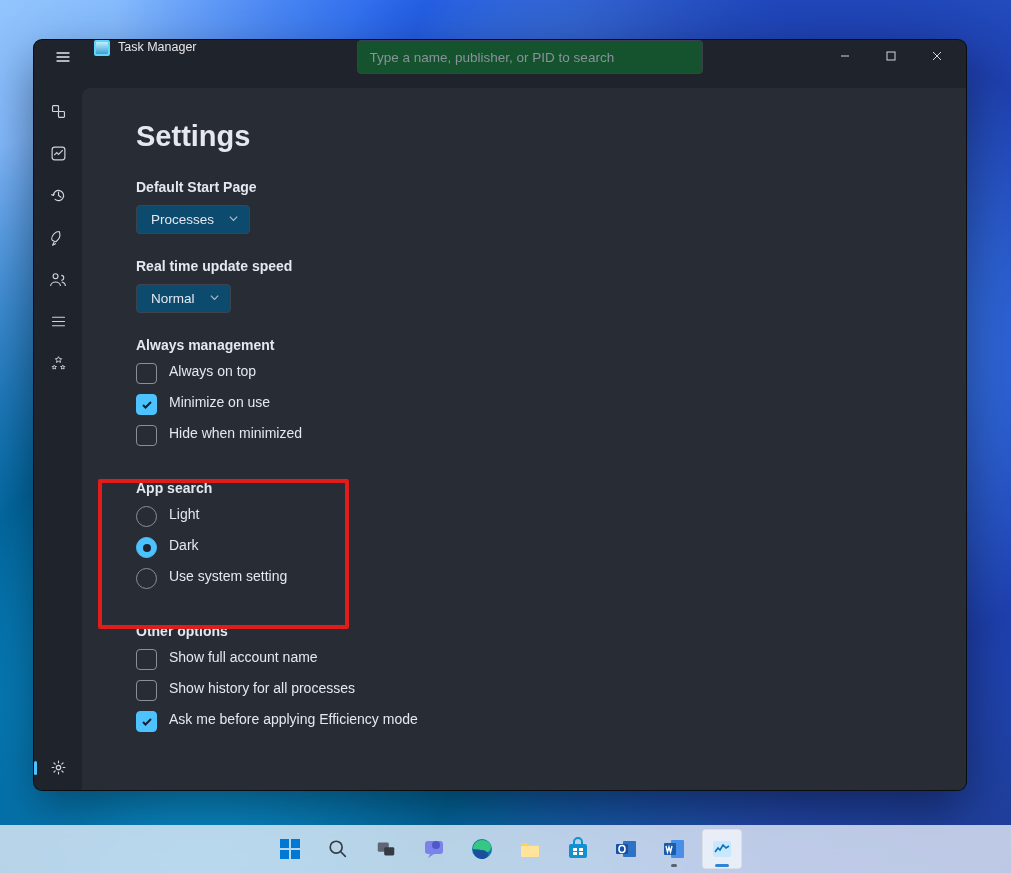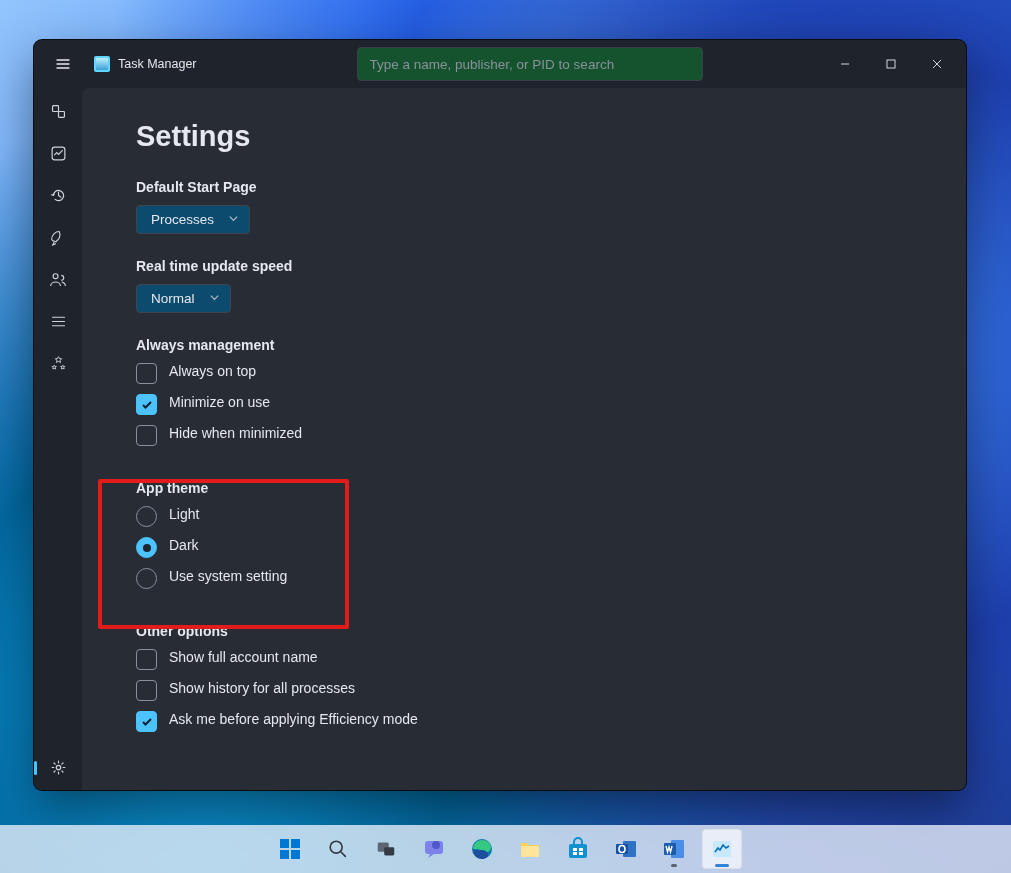"Task Manager" .titlebar { align-items: center -> flex-start }
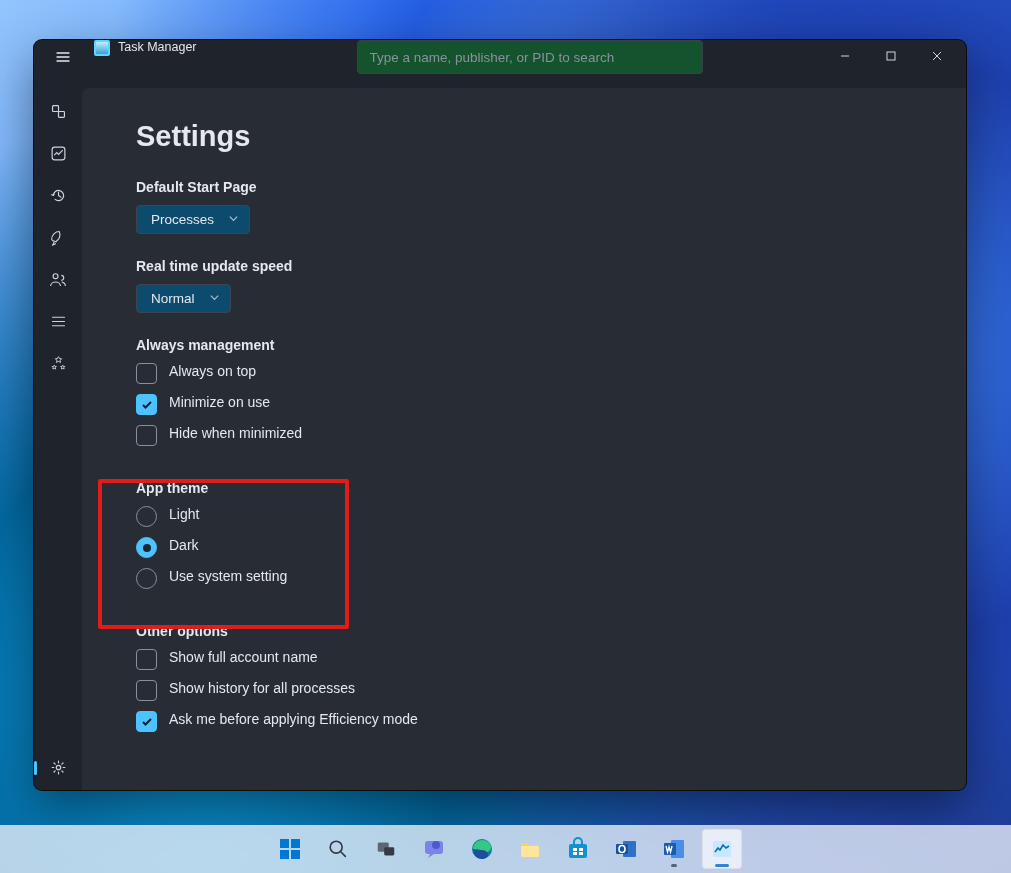"App theme" div.section-label { text: theme -> search }
